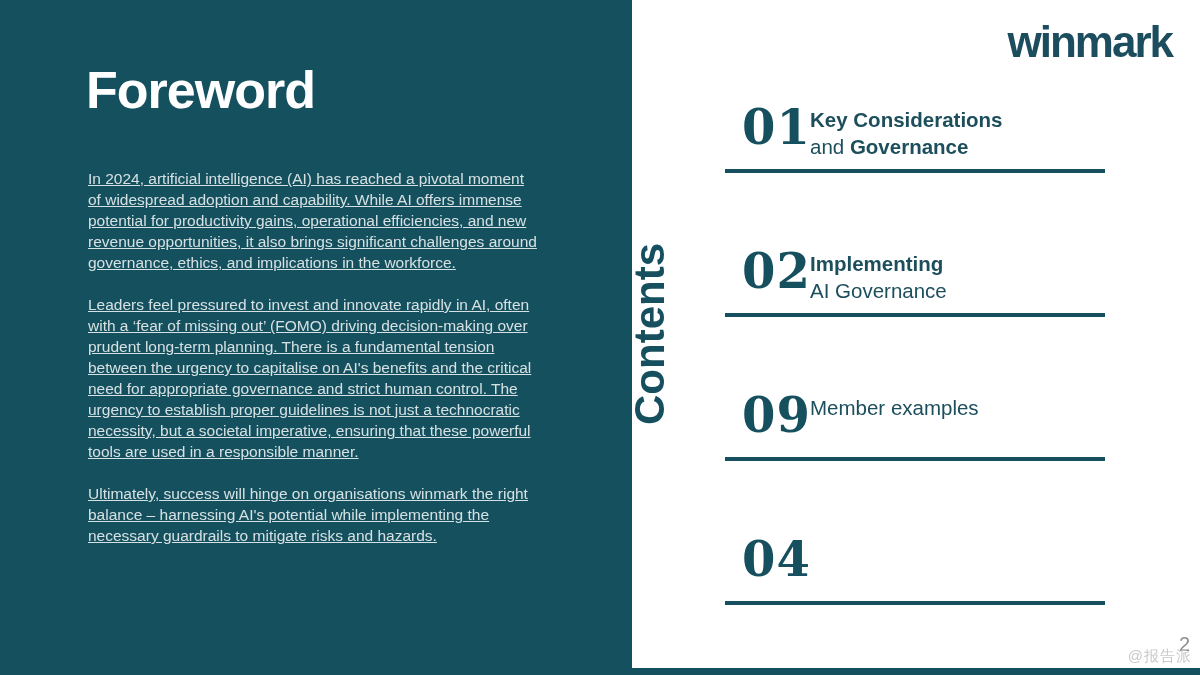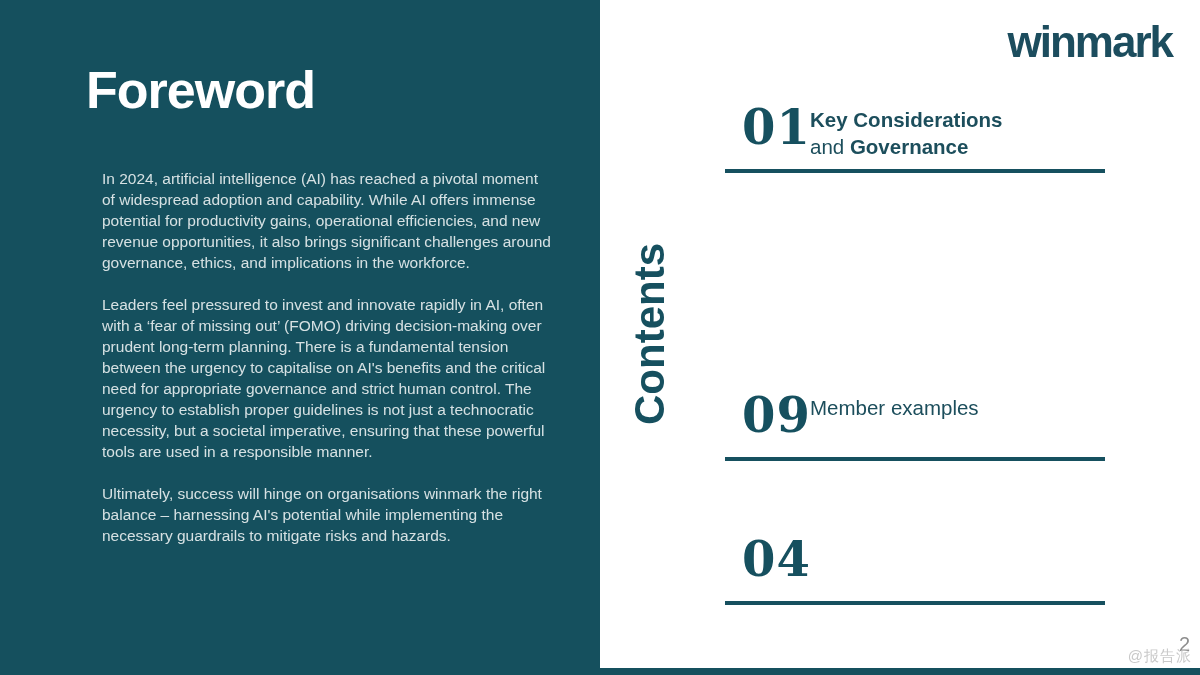"Foreword" .left-panel { padding-left: none -> 32px }
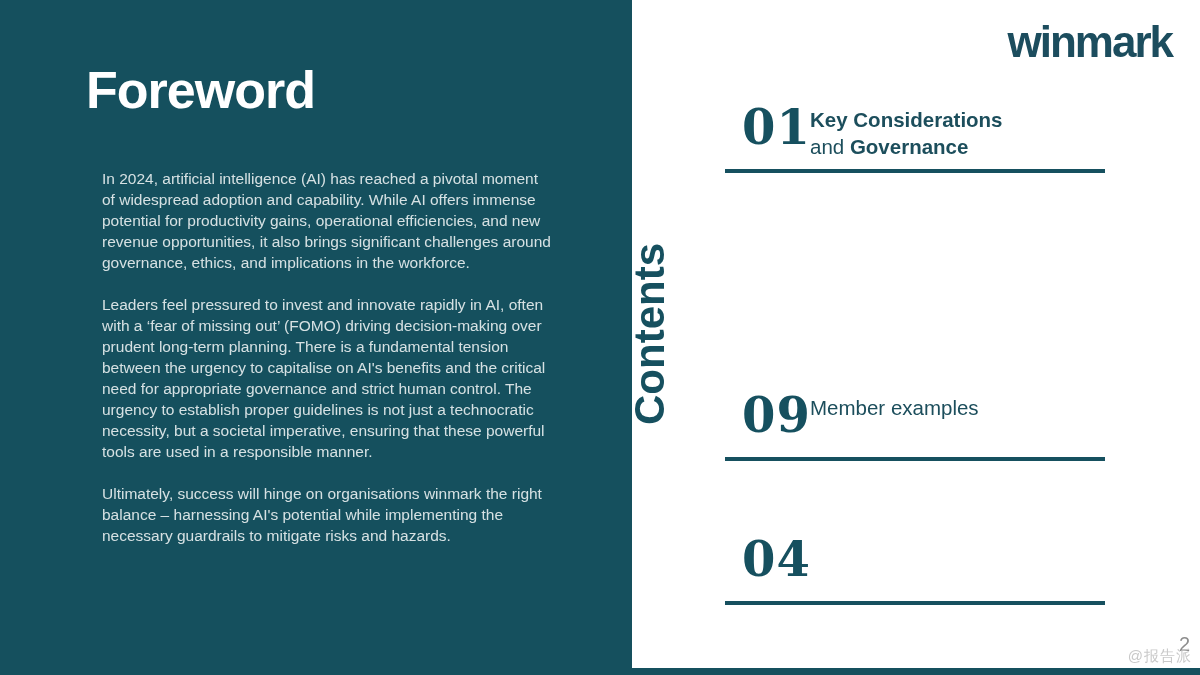"In 2024, artificial intelligence (AI)" .fw-body p { margin: 0 0 21px 16px -> 0 0 21px 2px; text-decoration: none -> underline }
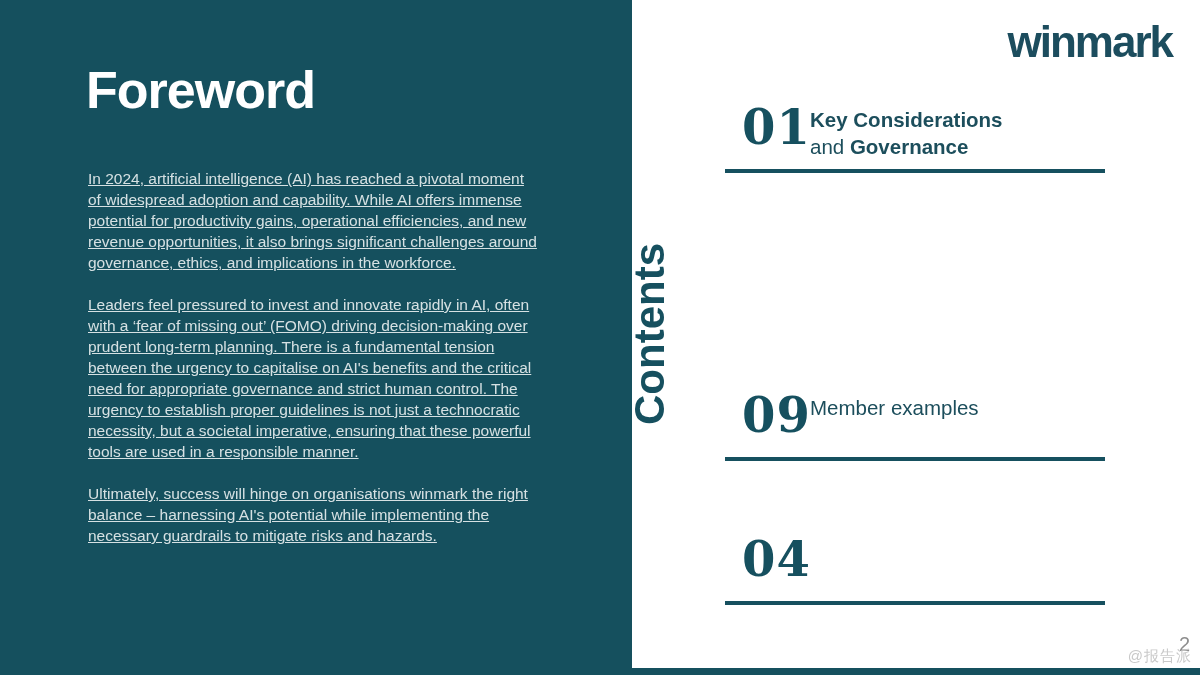"02" div.toc-item { html: none -> <div> <div>02</div> <div> <div><span>Implementing</span></div> <div><span>AI Governance</span></div> </div> <div></div> </div> }
